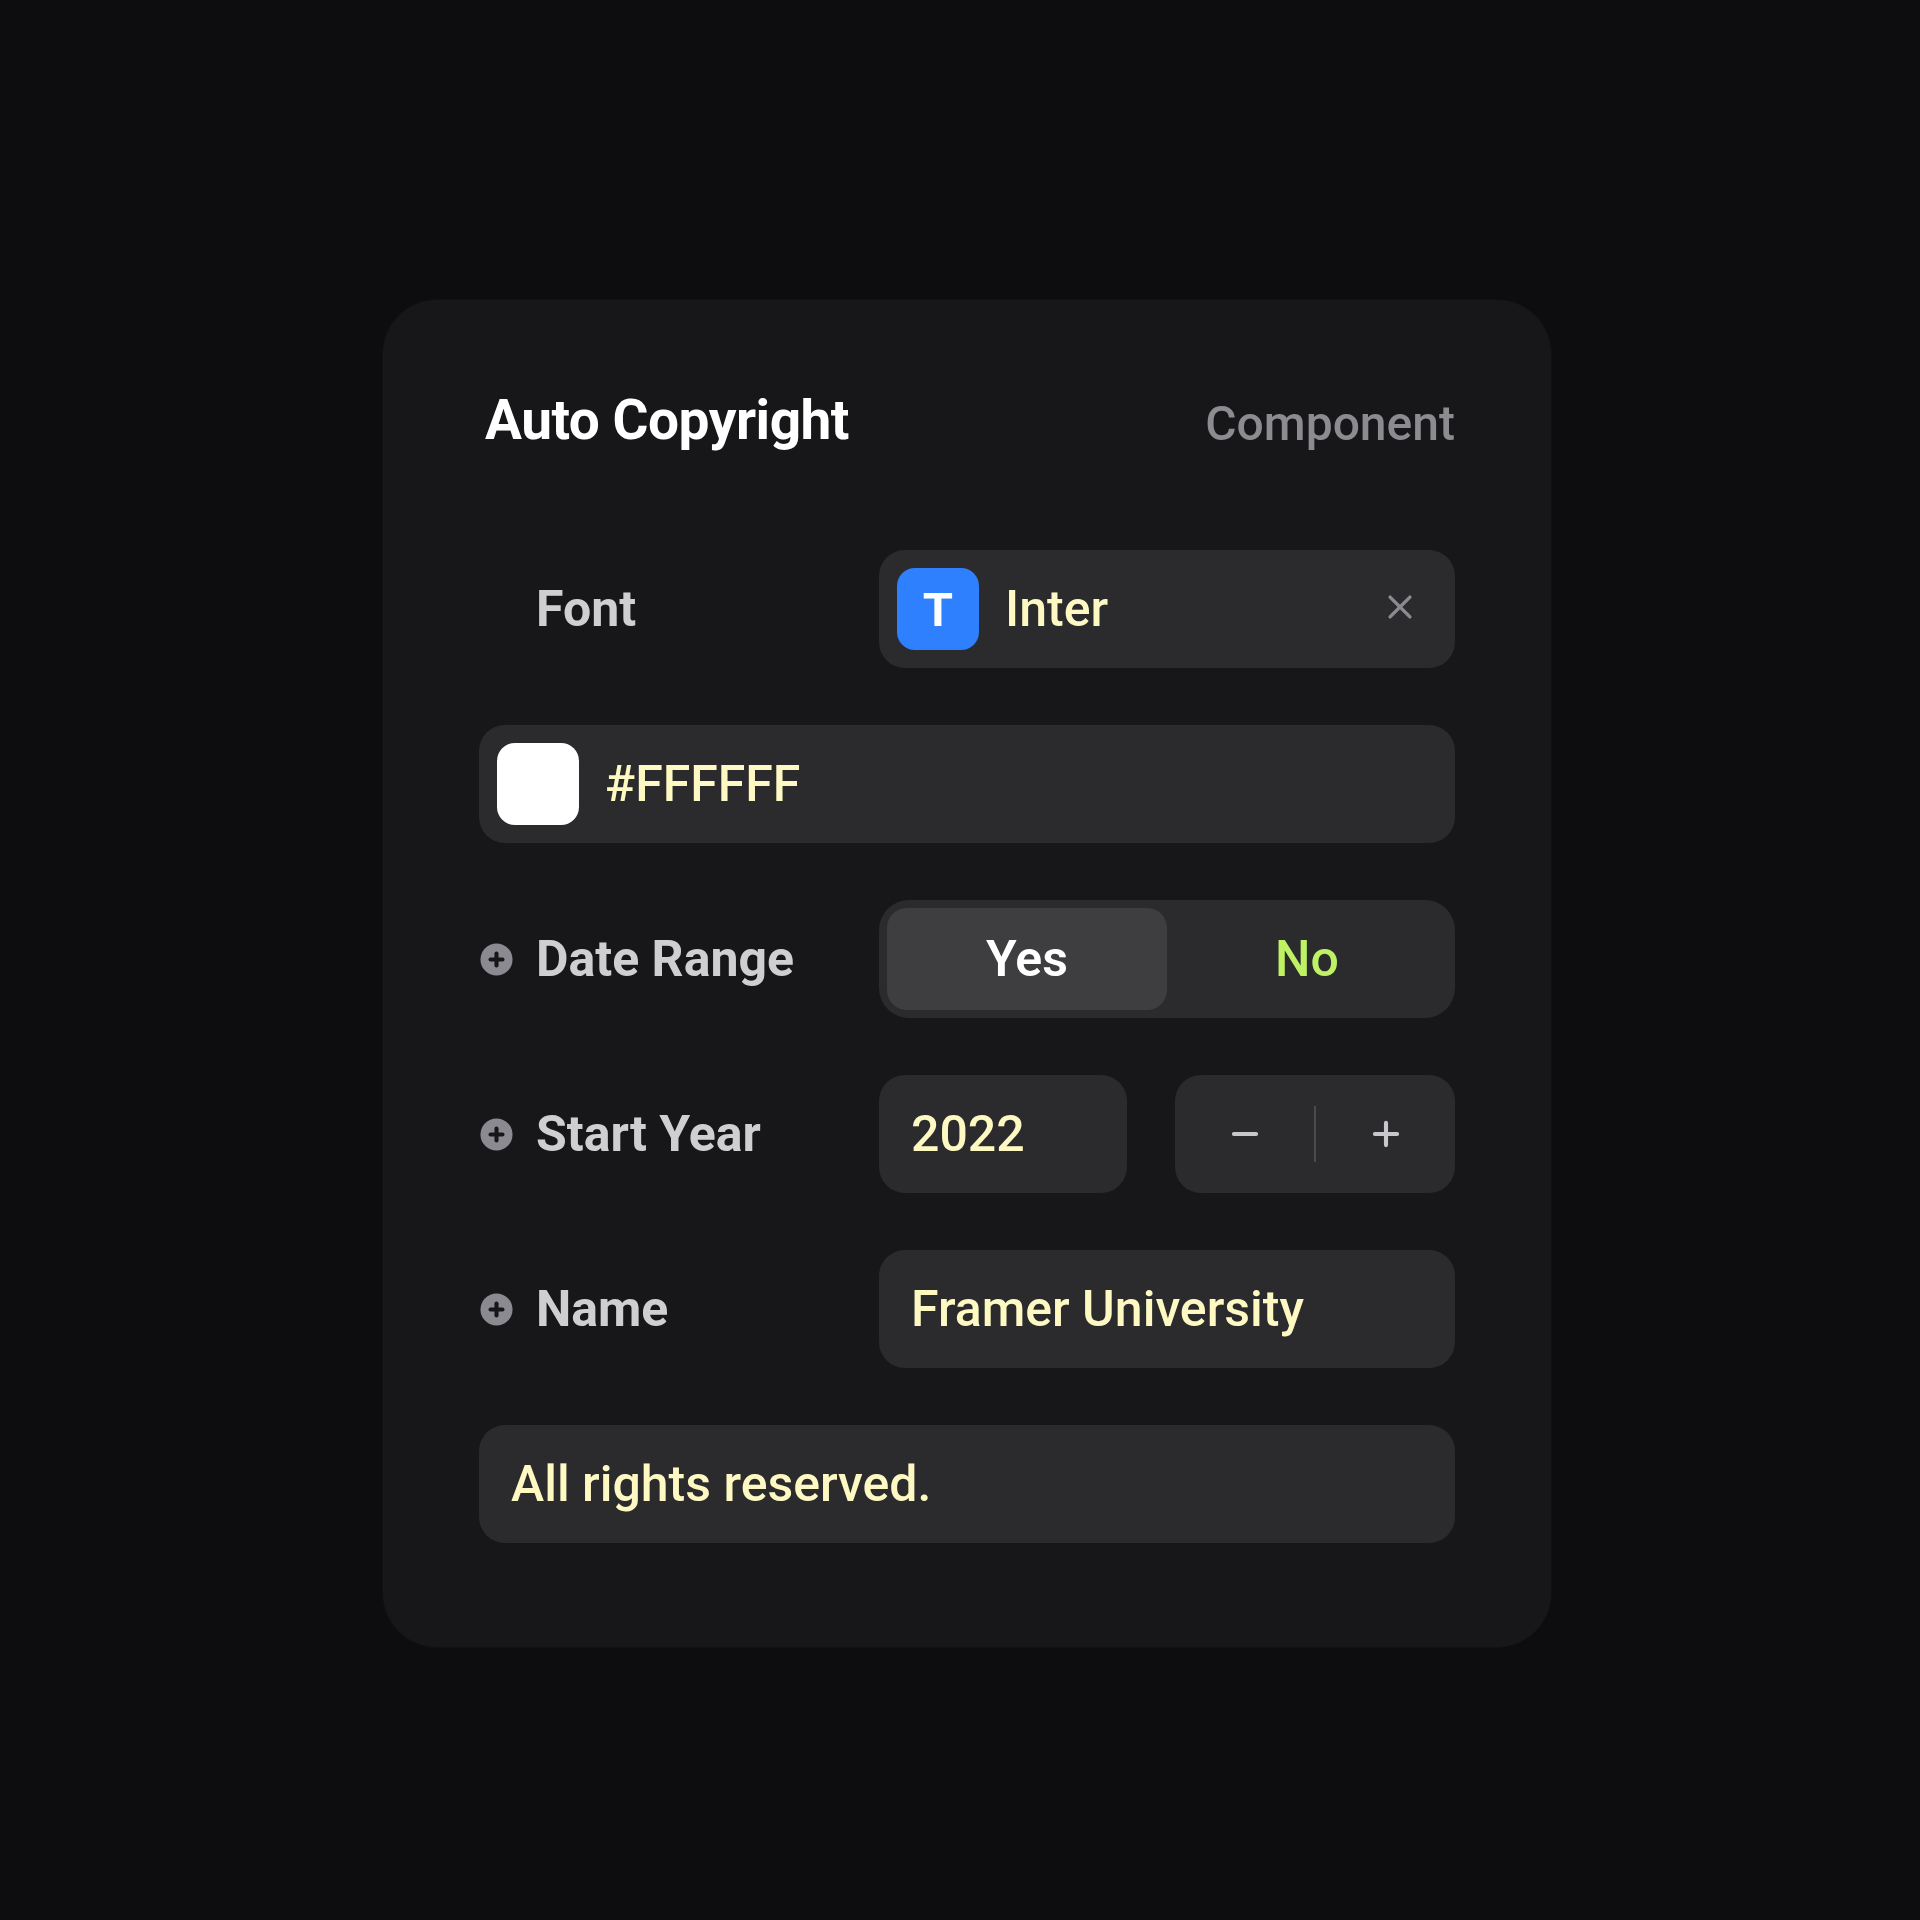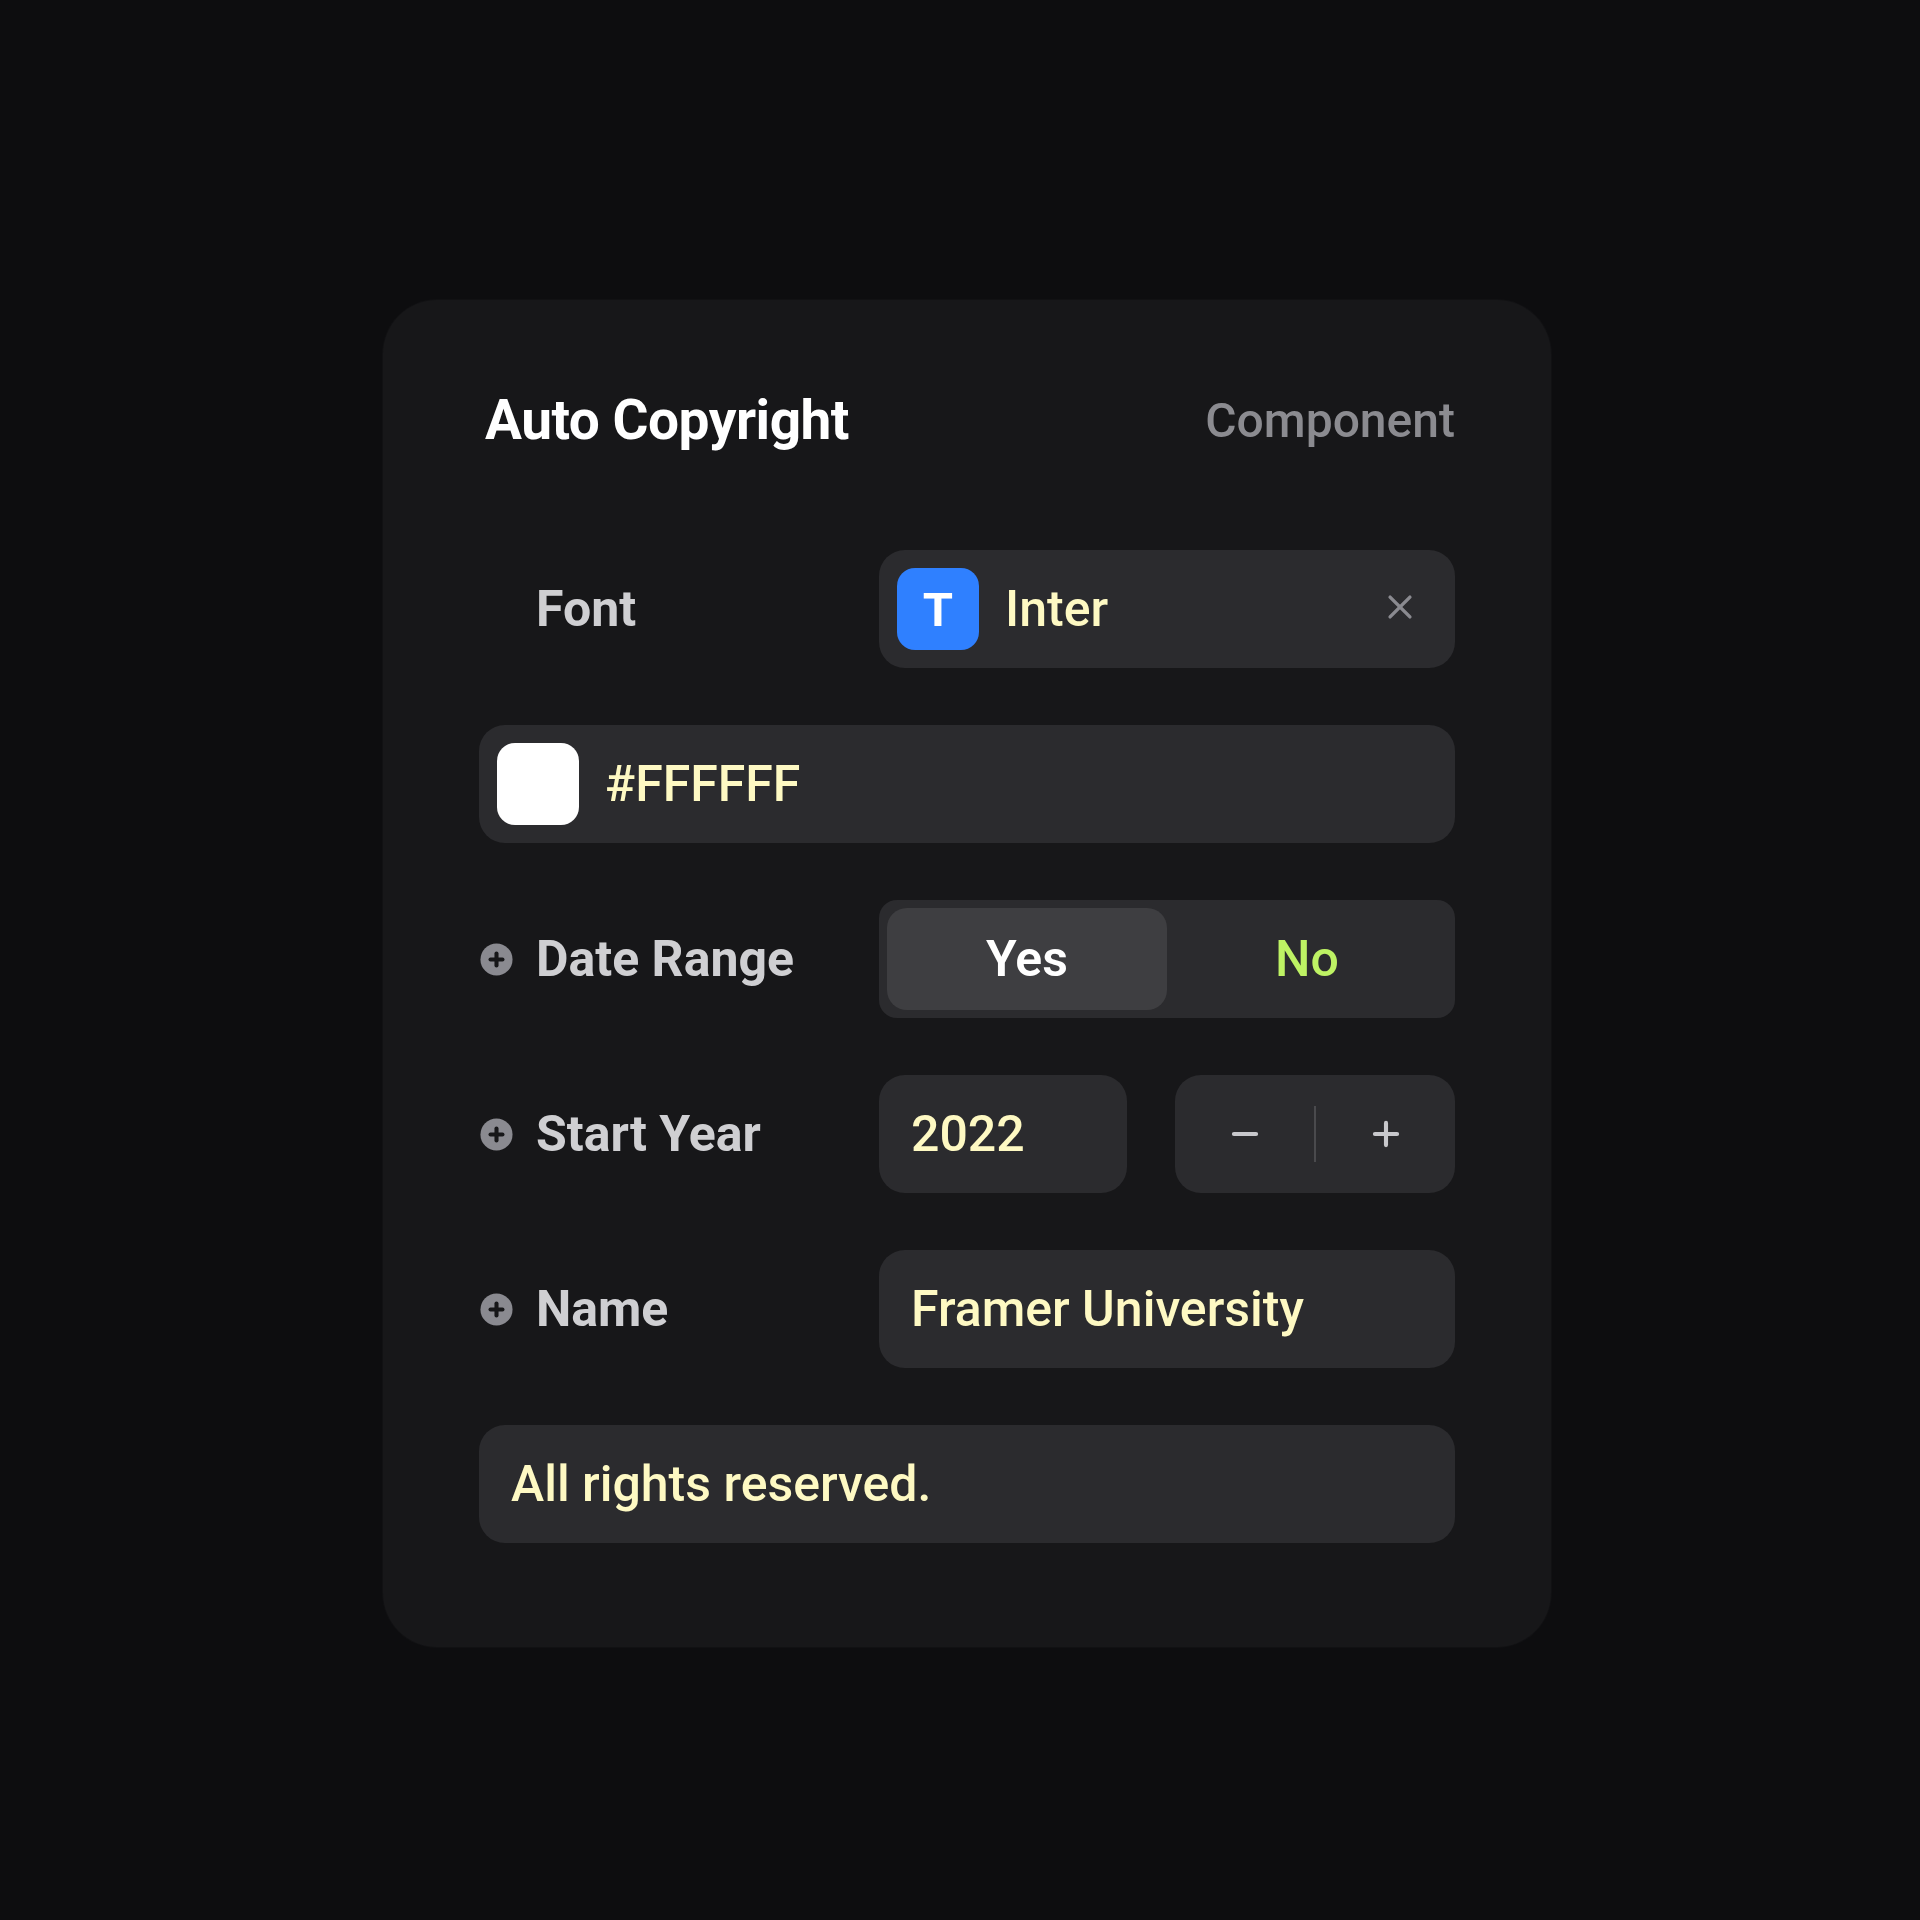"Auto Copyright" .panel-header { align-items: center -> flex-end }
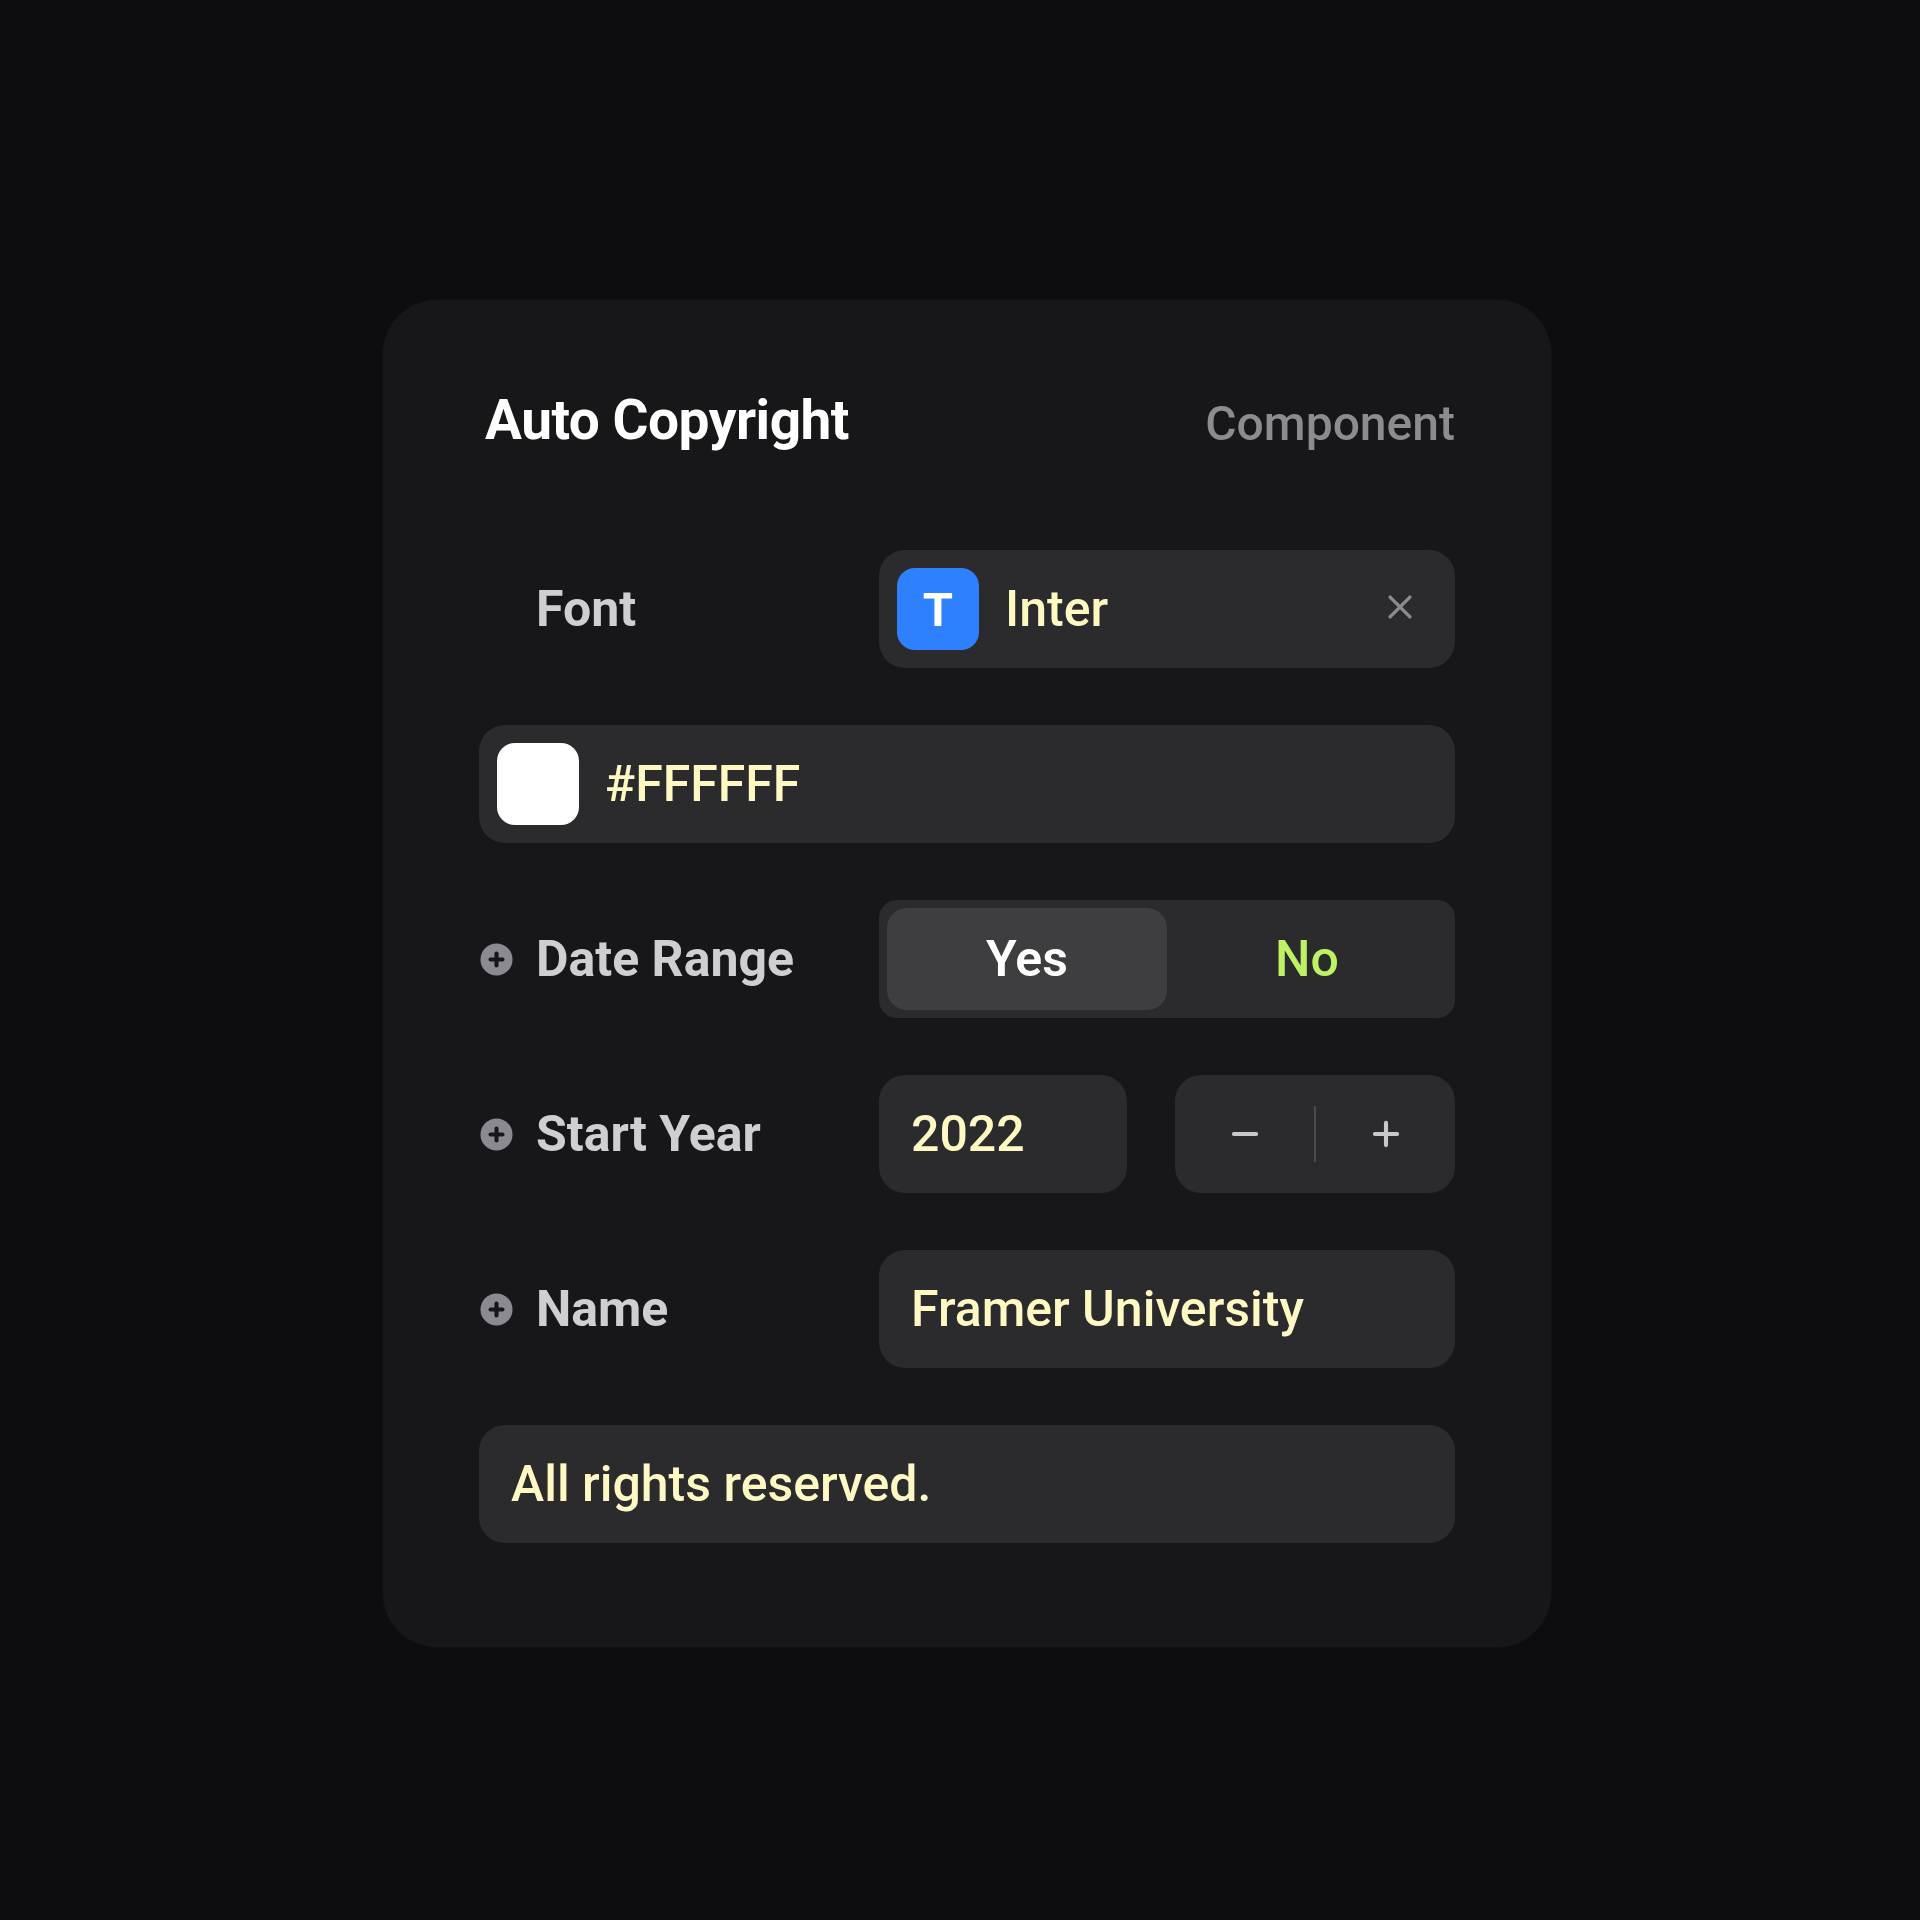"Yes" .segmented { border-radius: 18px -> 30px }
